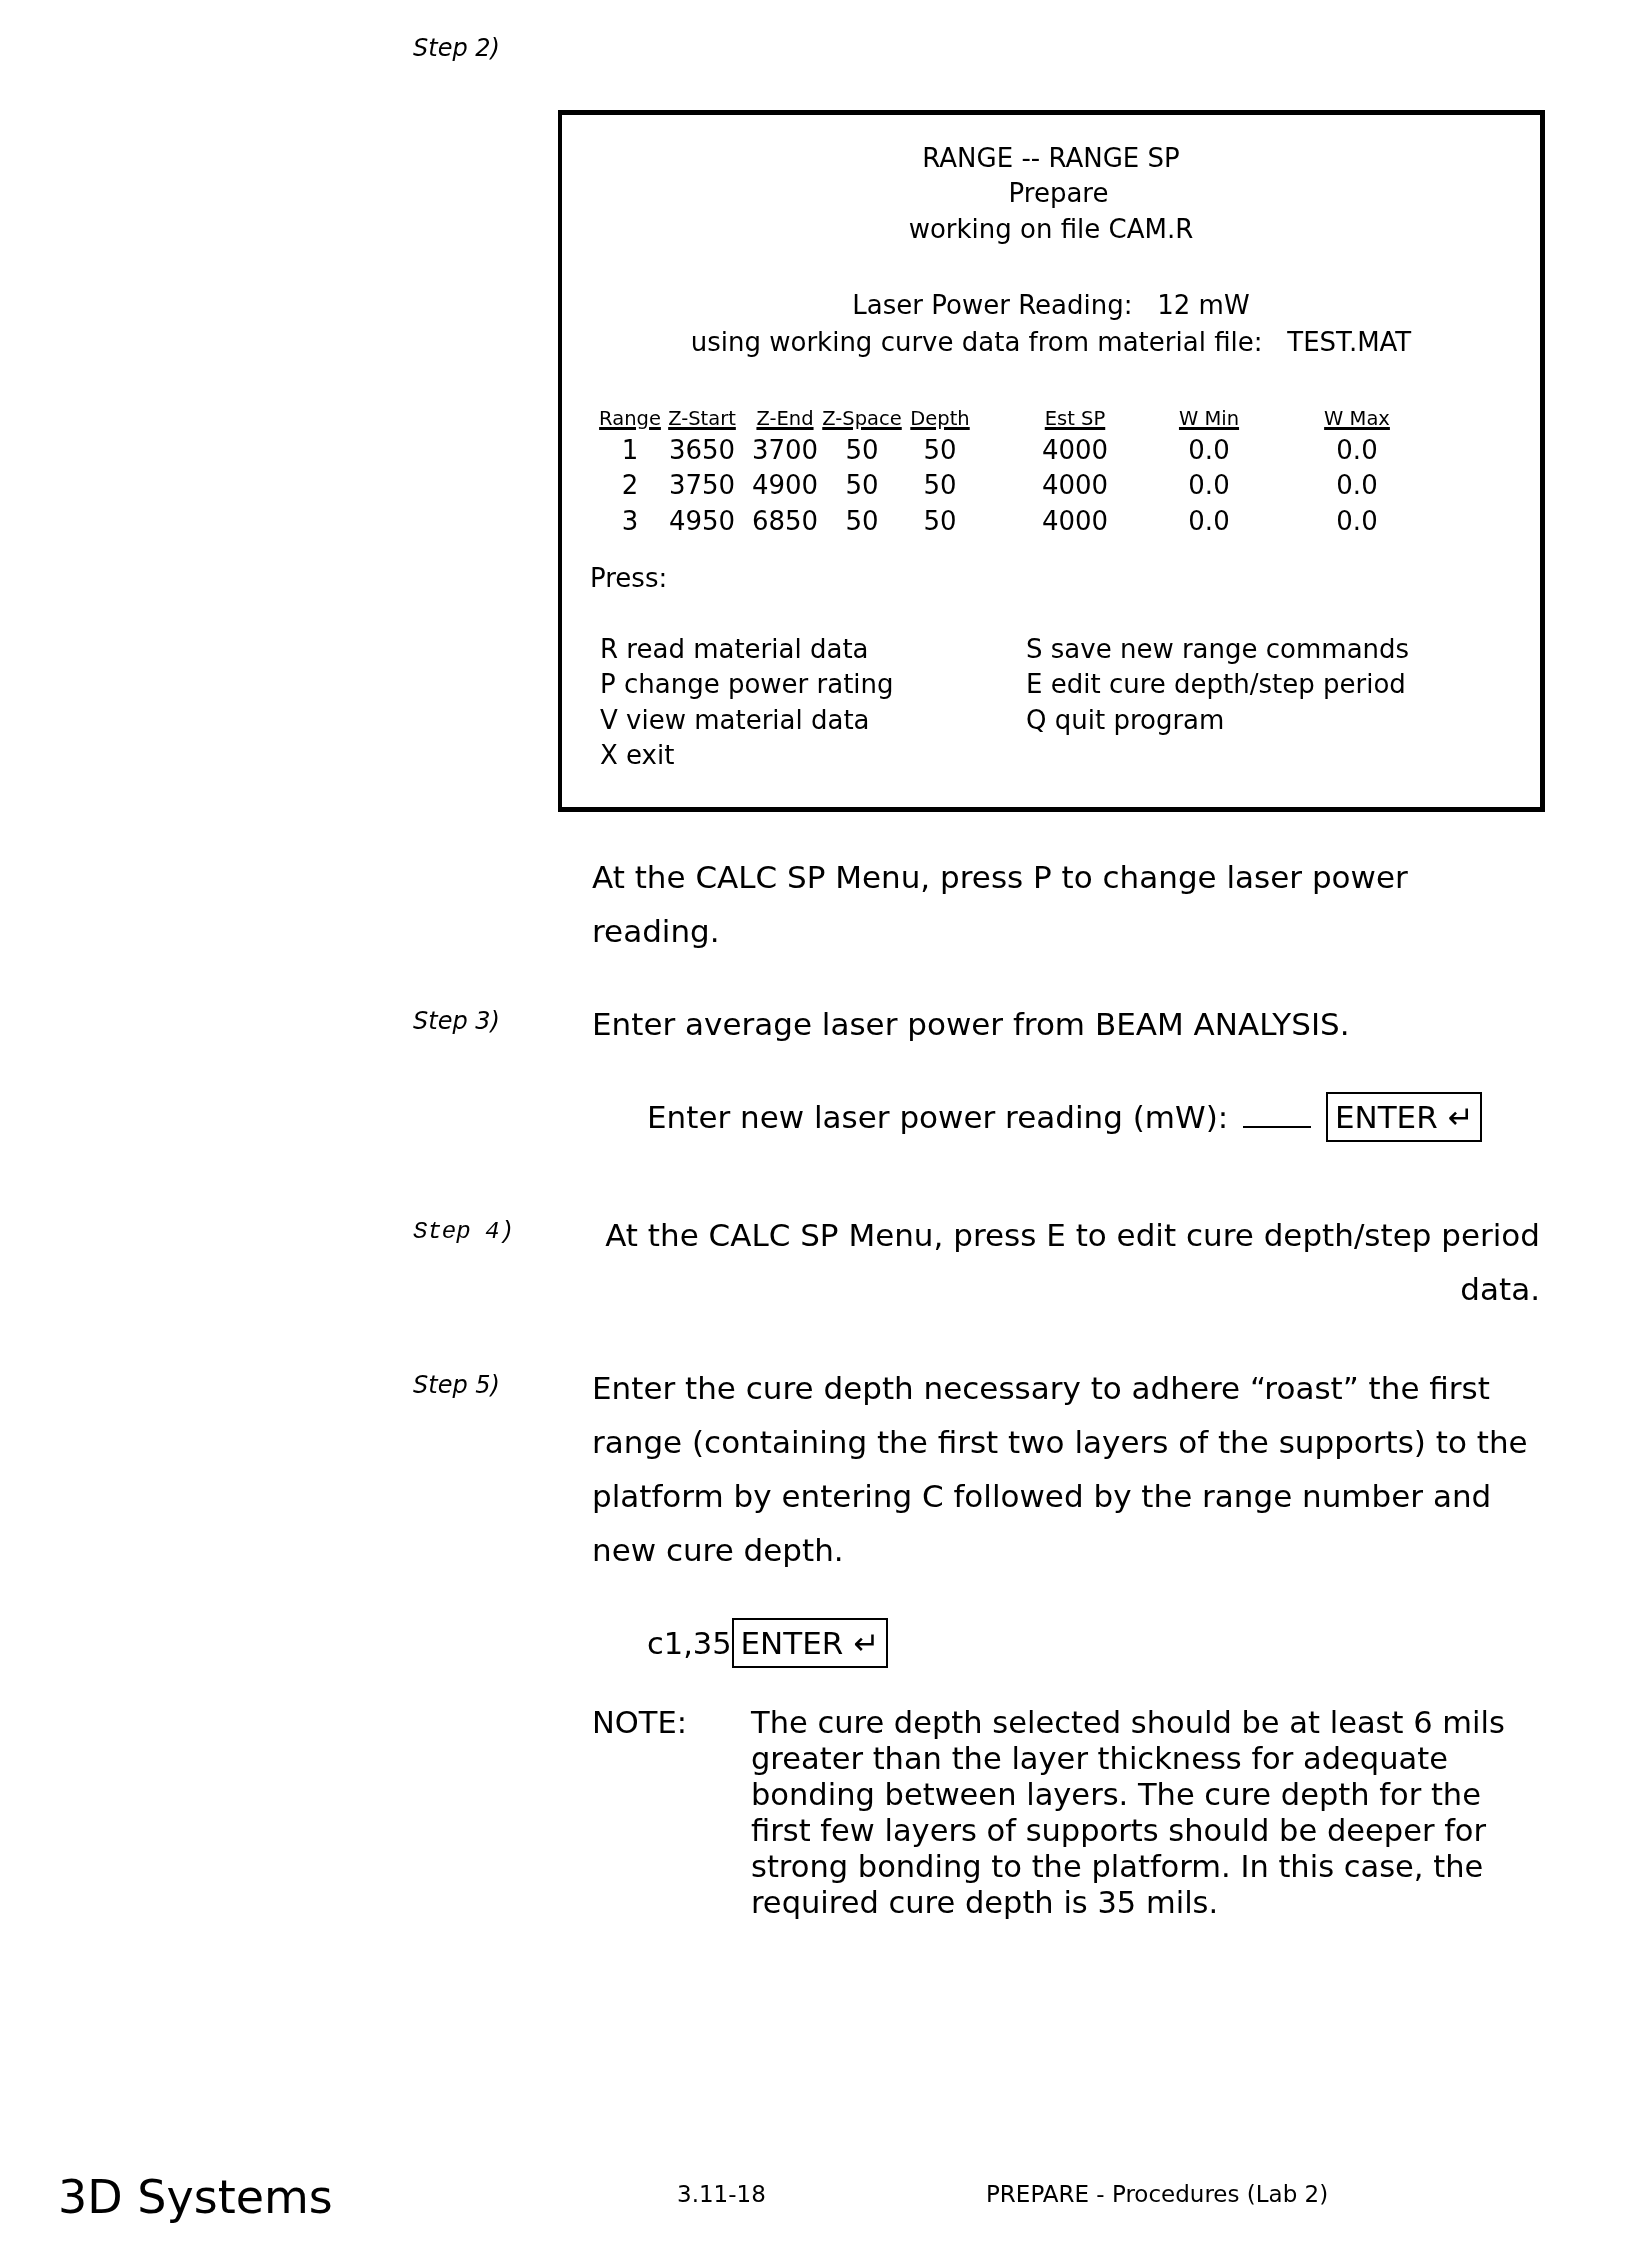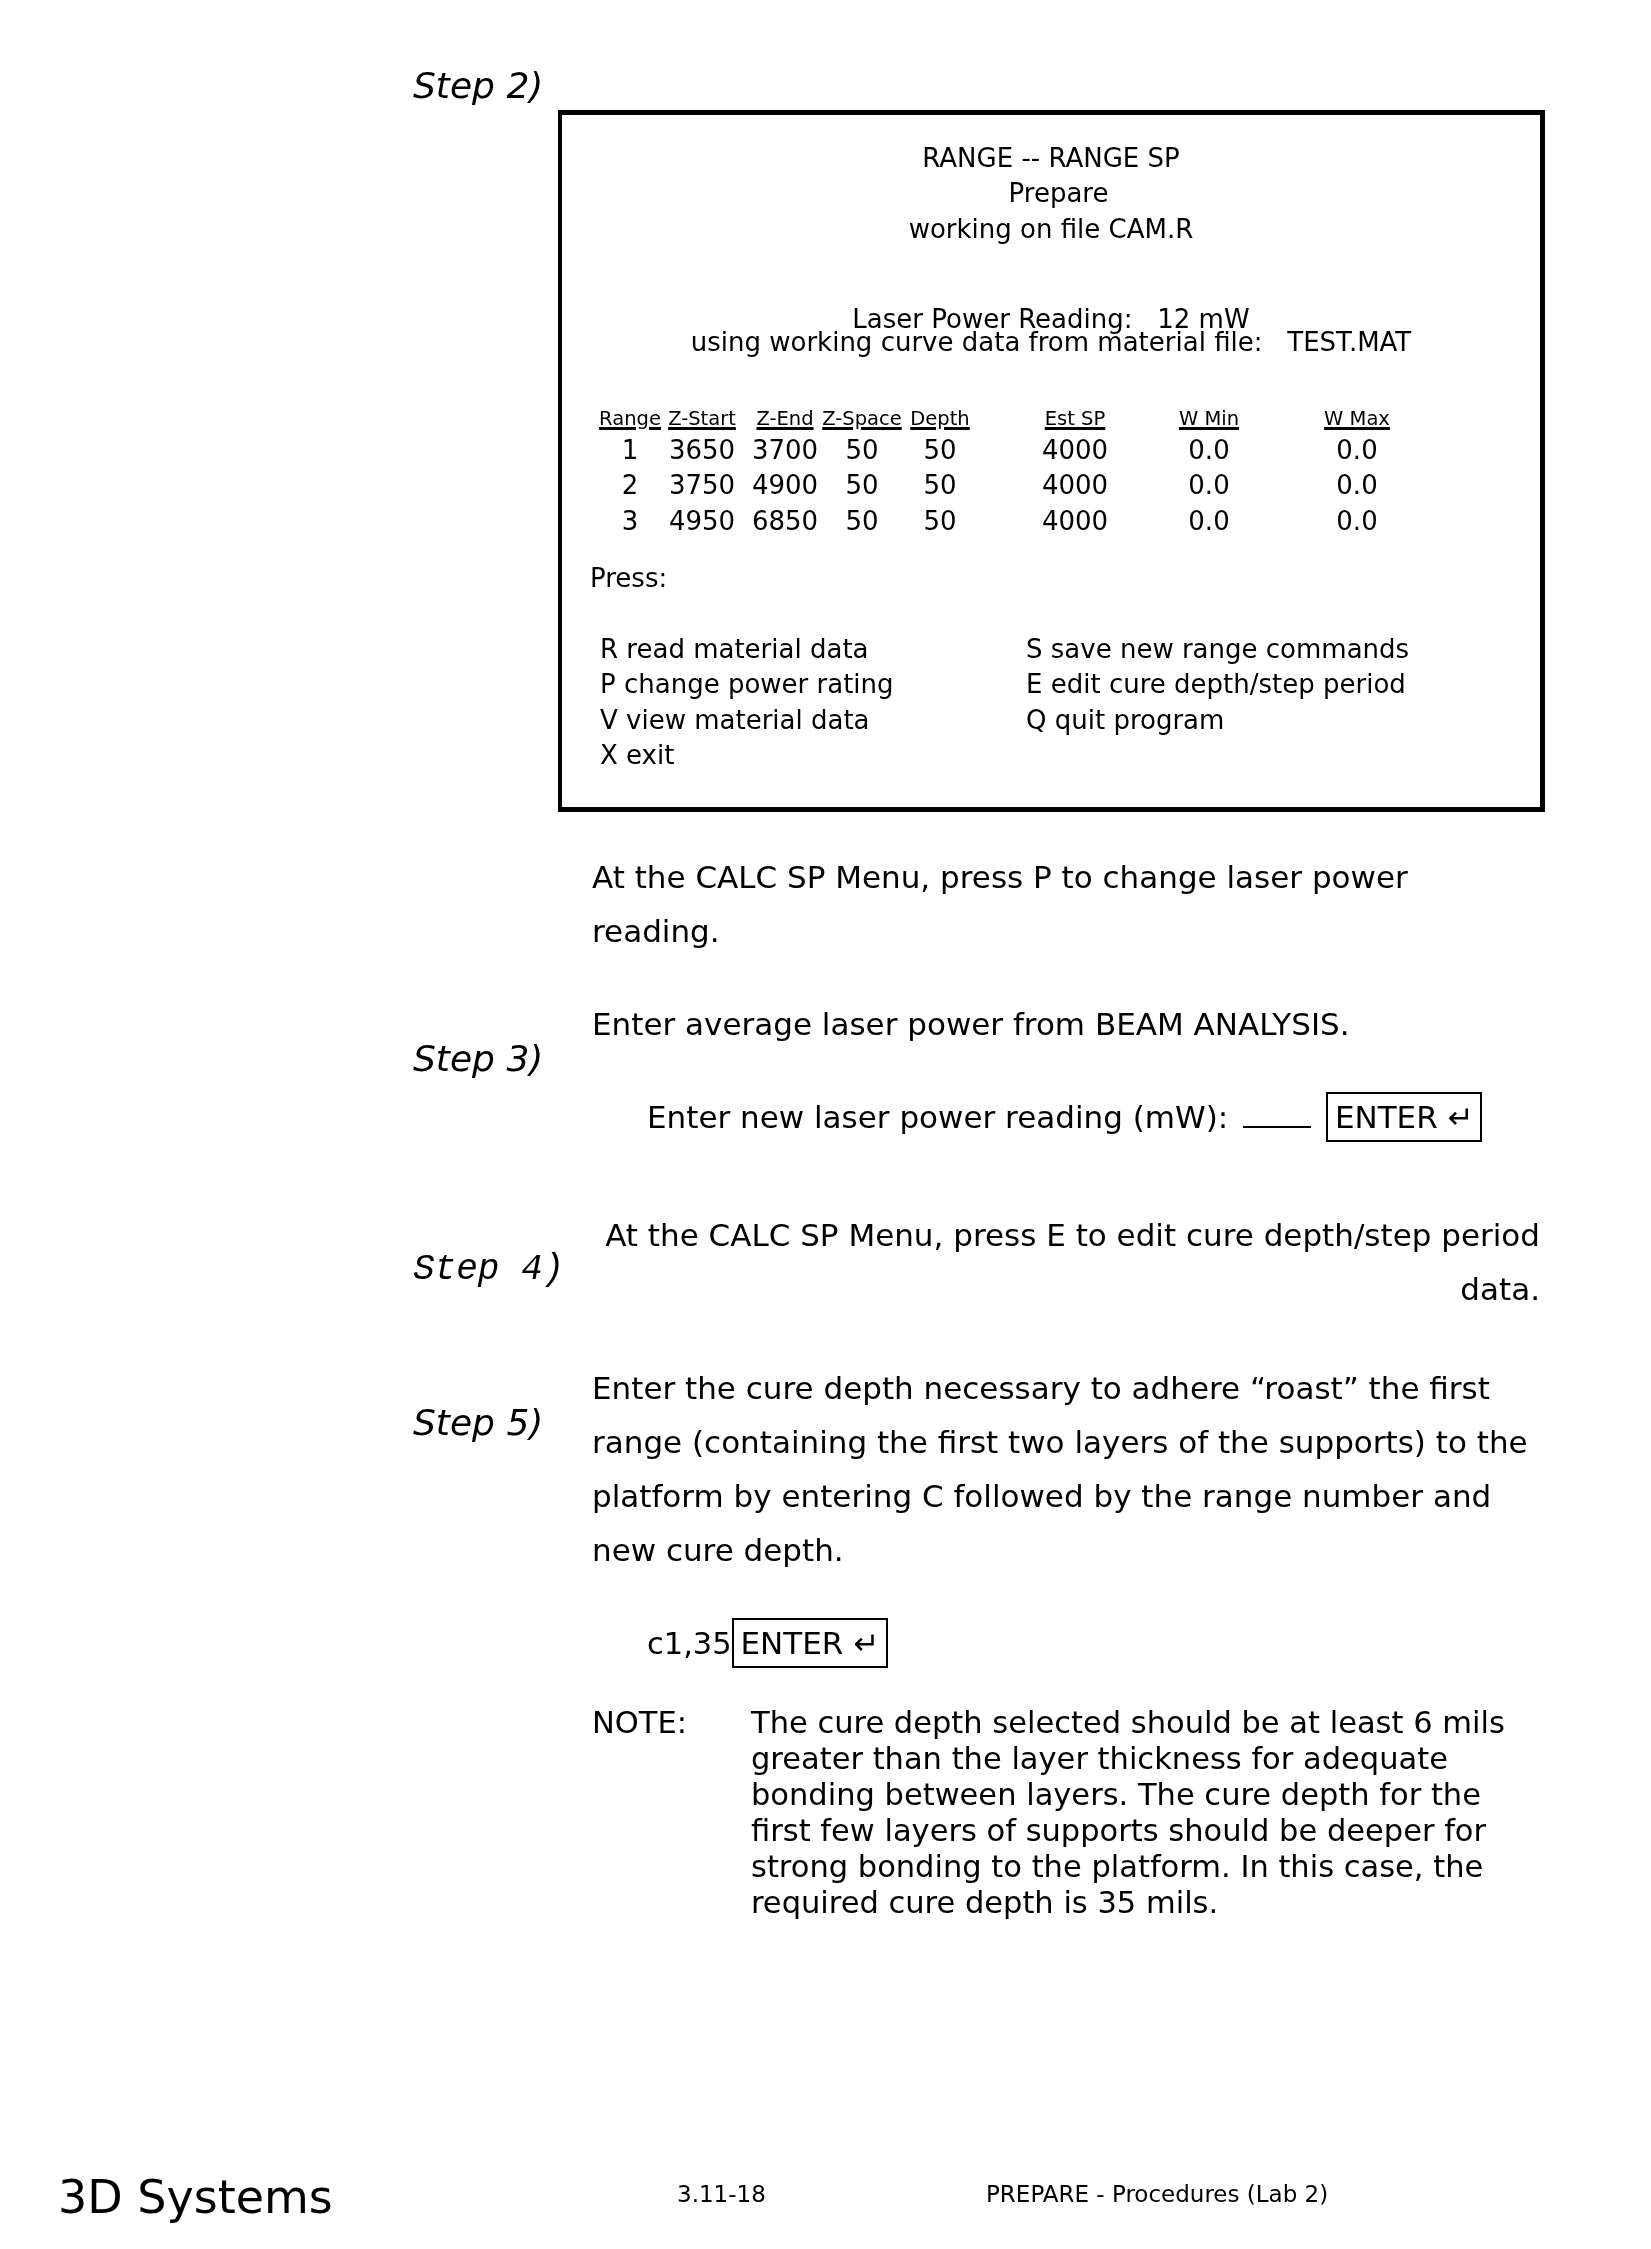"Step 2)" .step { font-size: 36px -> 24px; margin-top: 31px -> none }
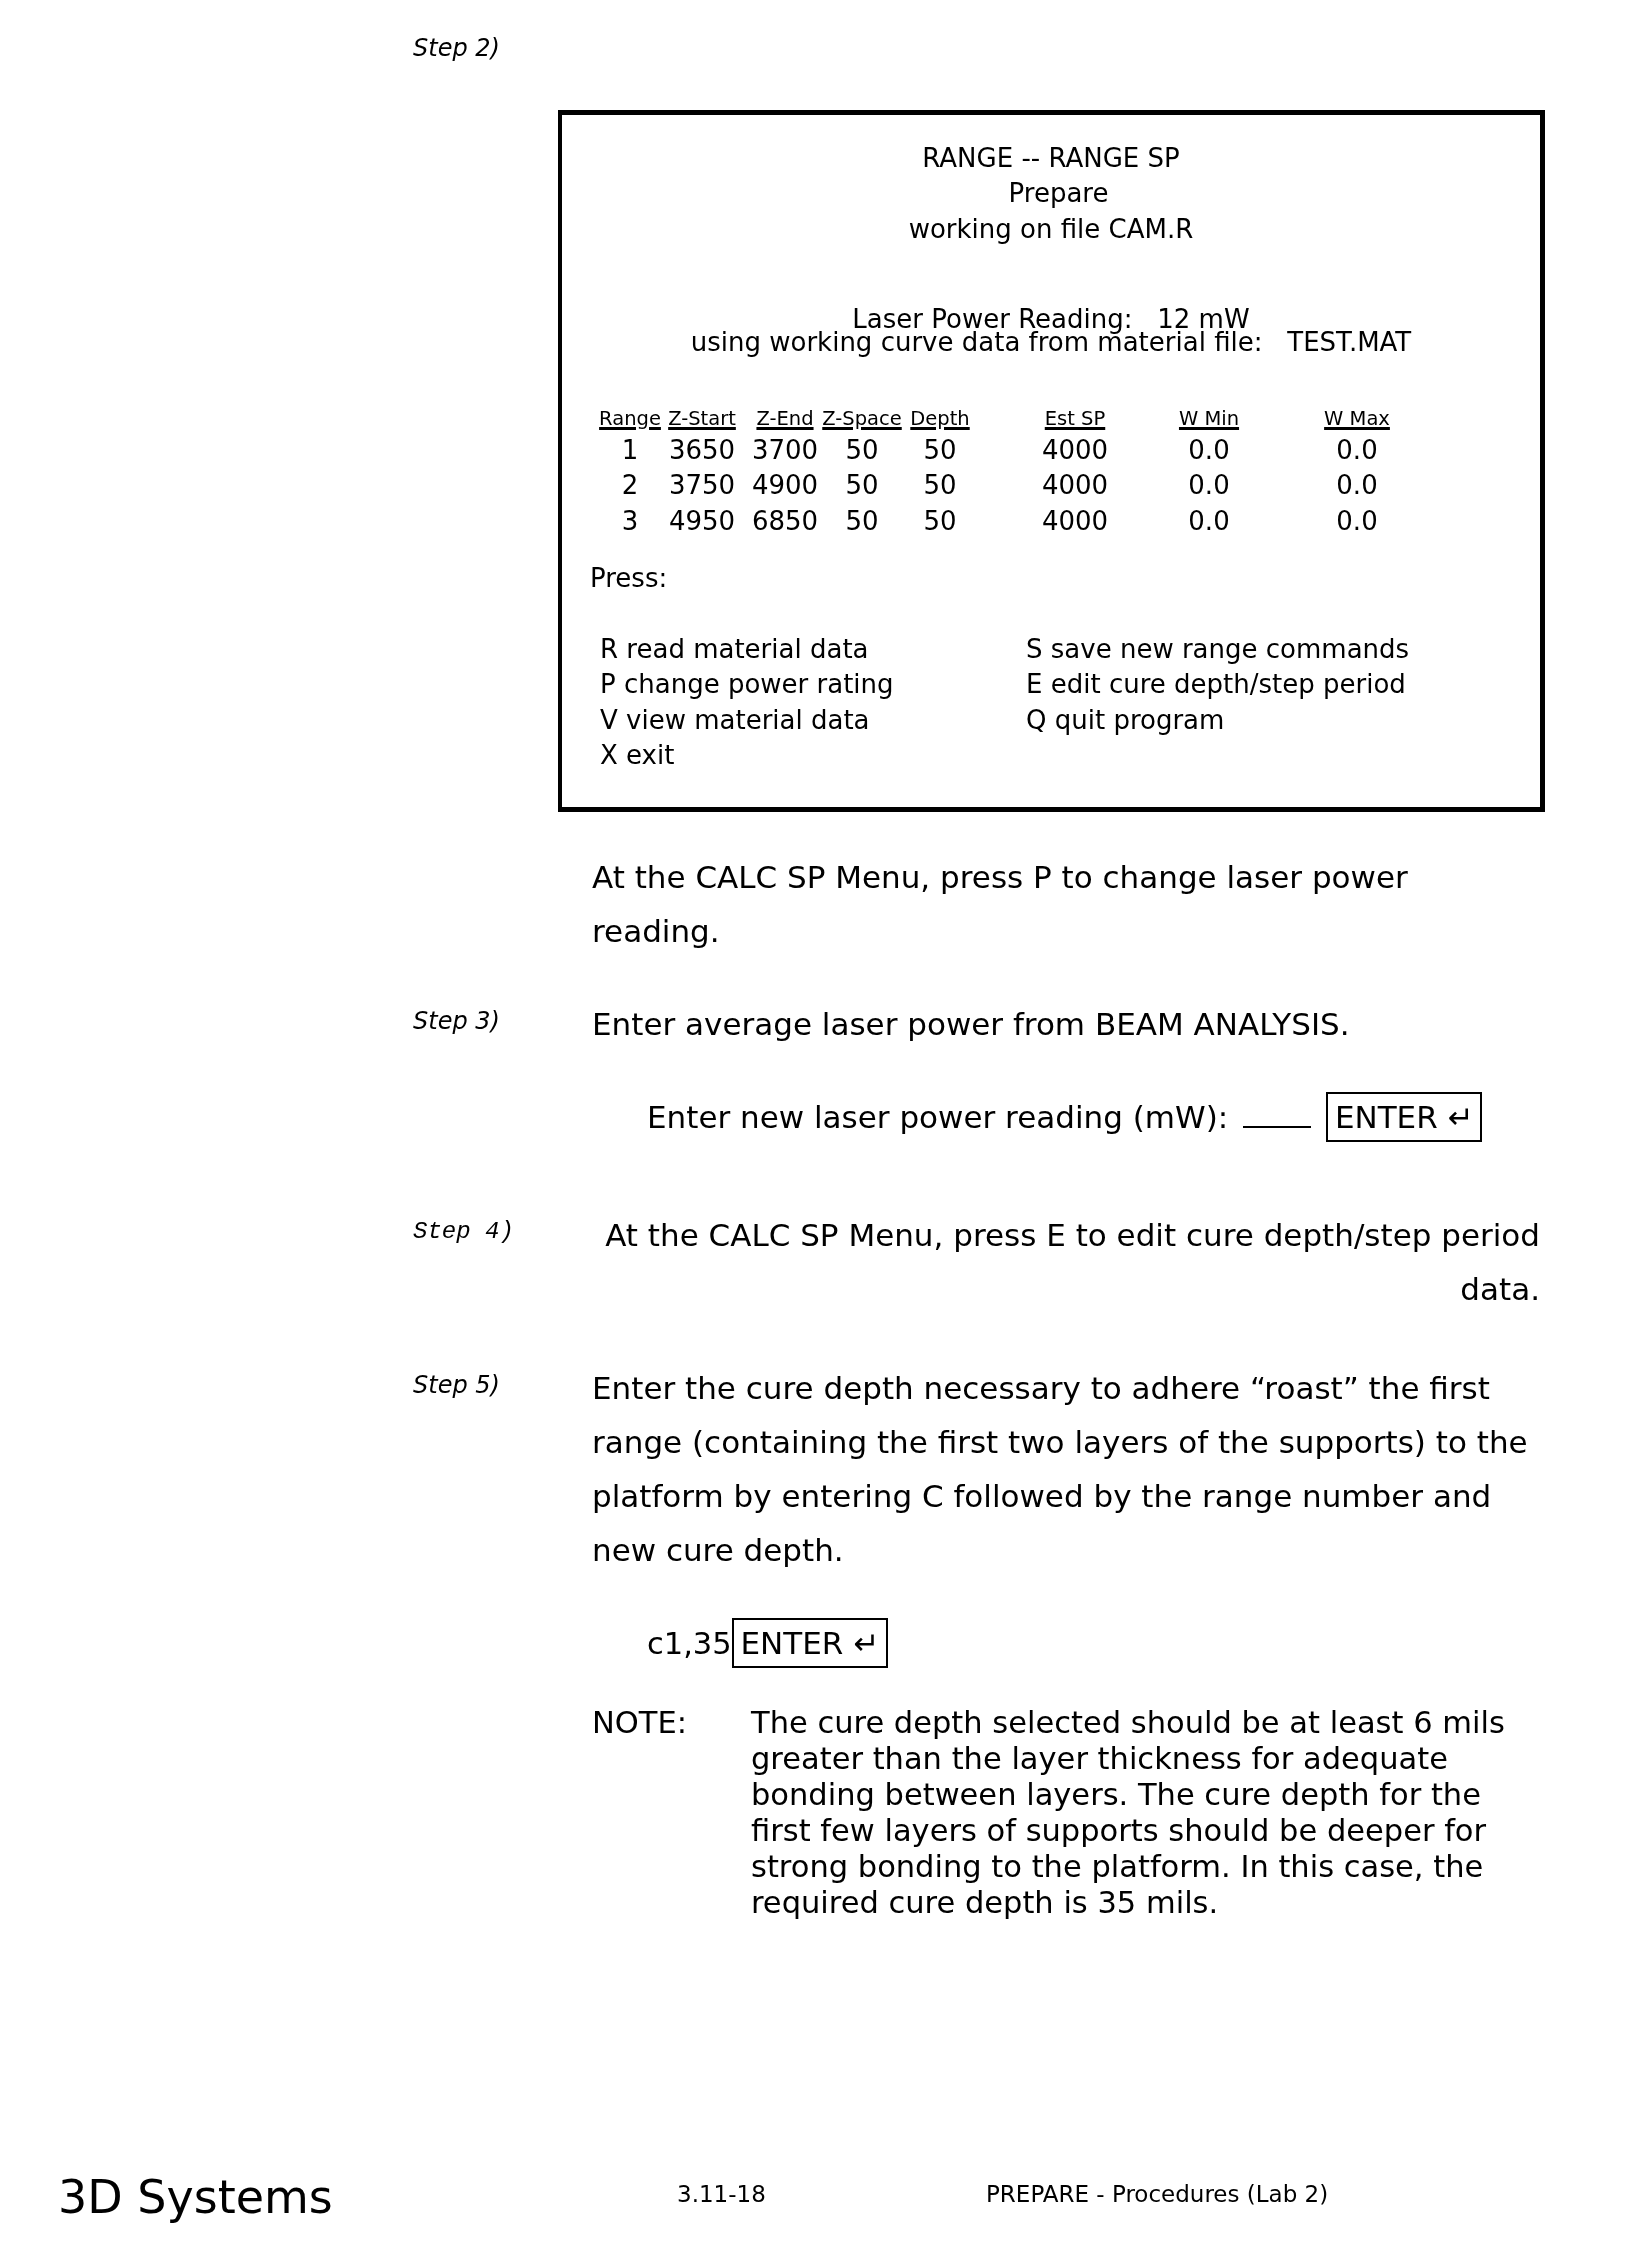"Laser Power Reading: 12 mW" div.scr { top: 189px -> 175px }
